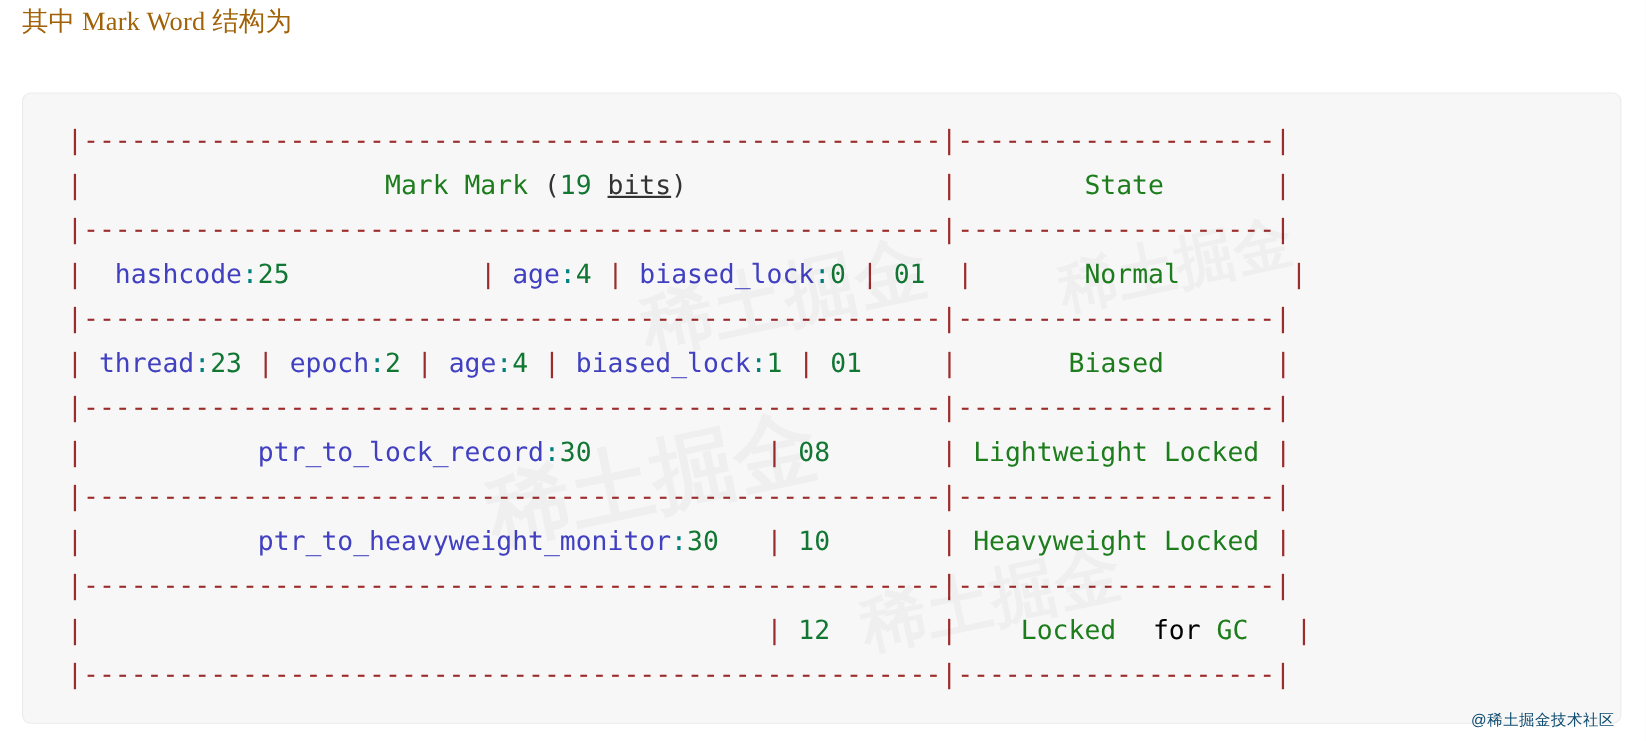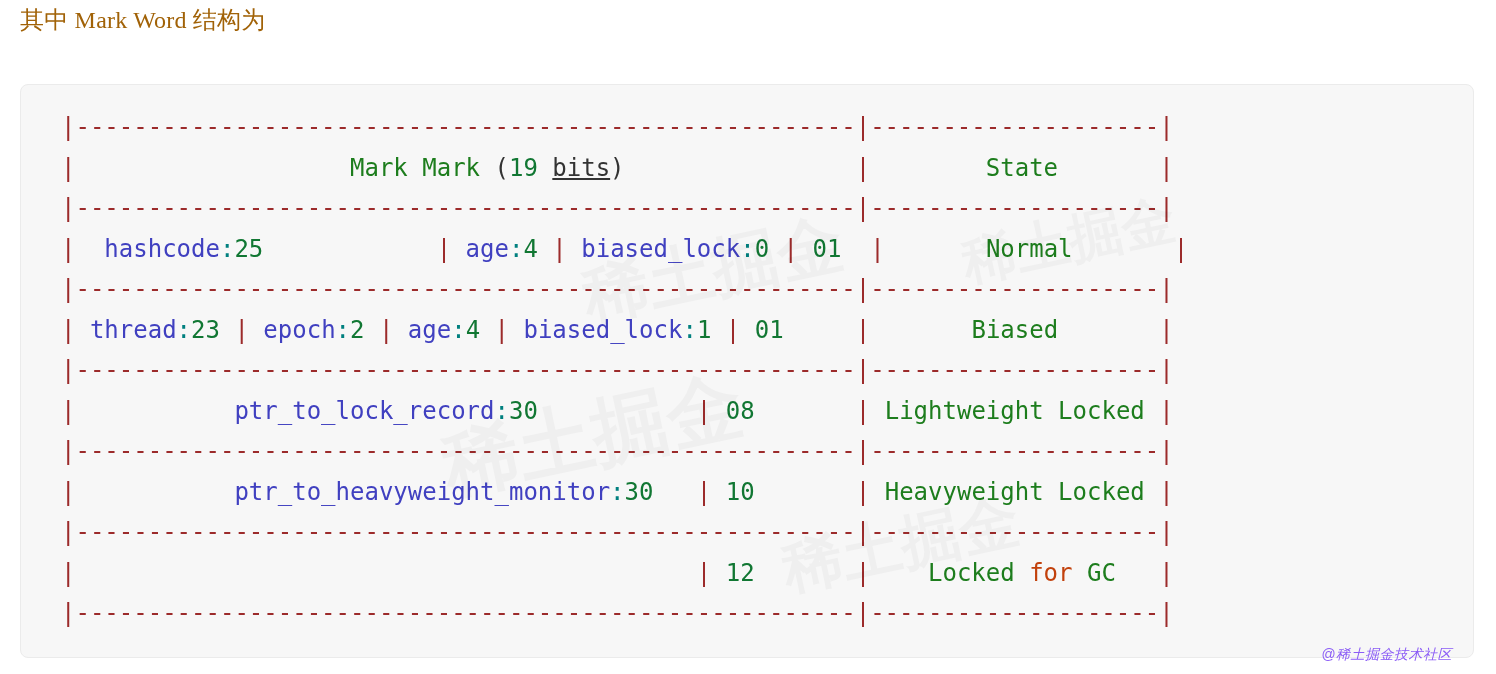"for" .t-kw { color: #c2410c -> #000000; margin-left: none -> 19px }
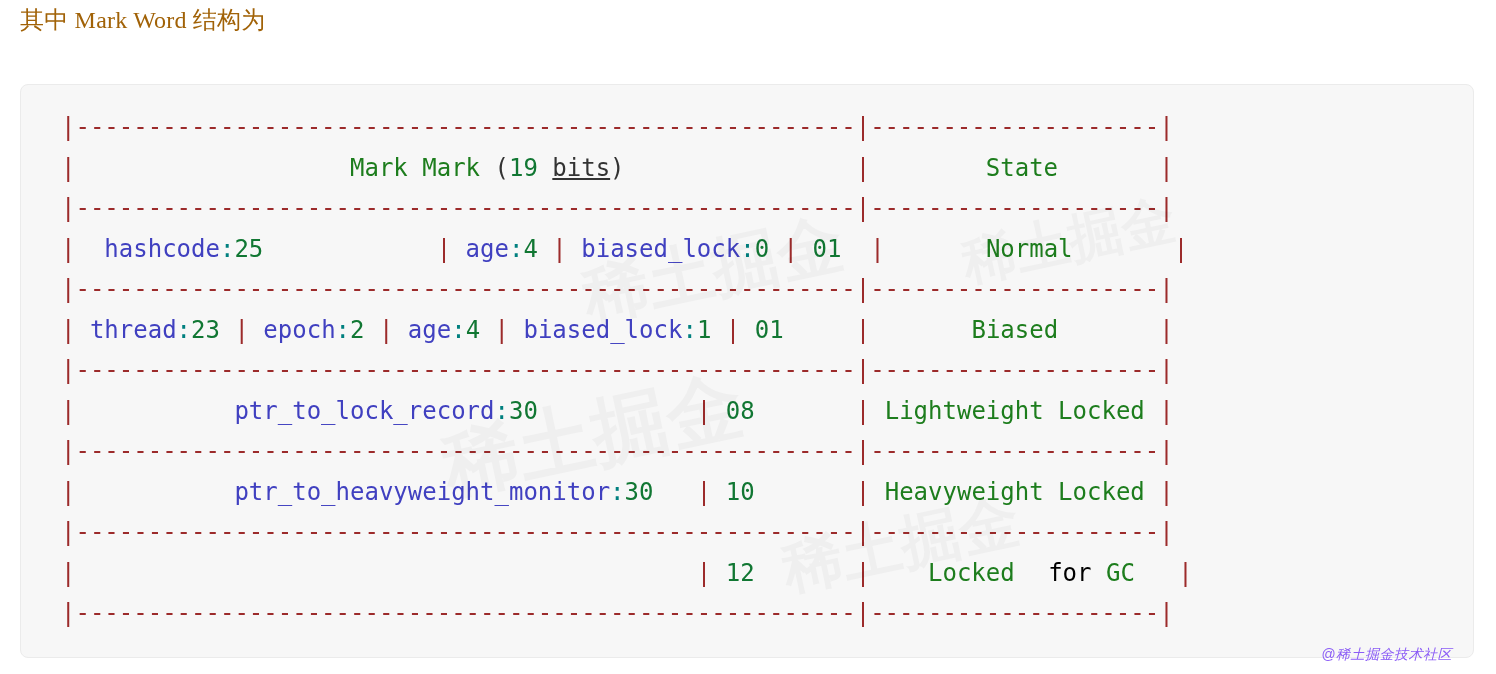"@稀土掘金技术社区" .watermark { color: #8b5cf6 -> #0c4a6e; font-style: italic -> none; right: 44px -> 28px }
